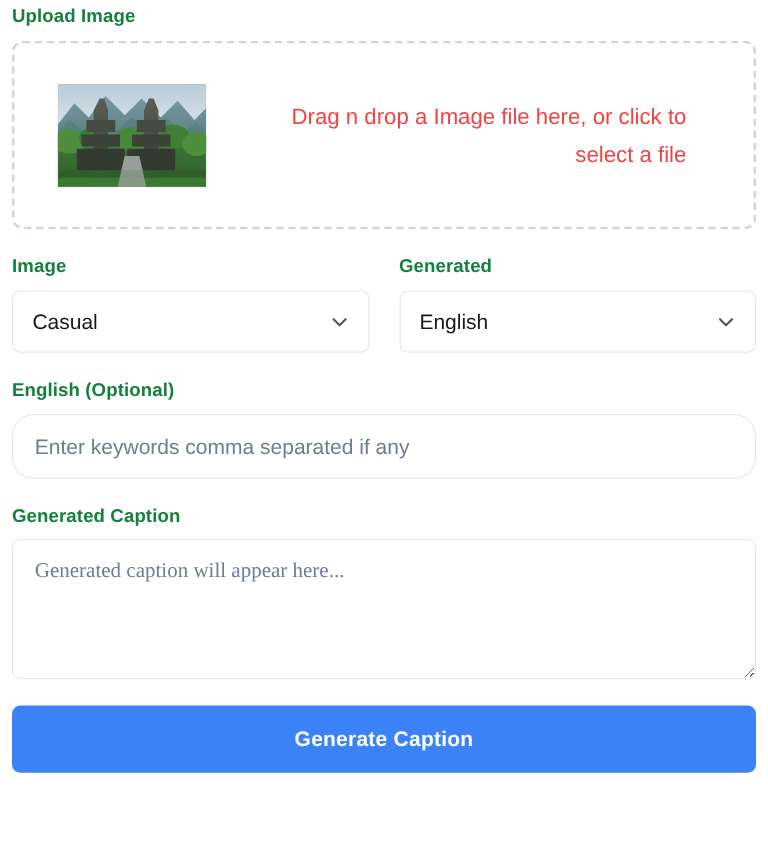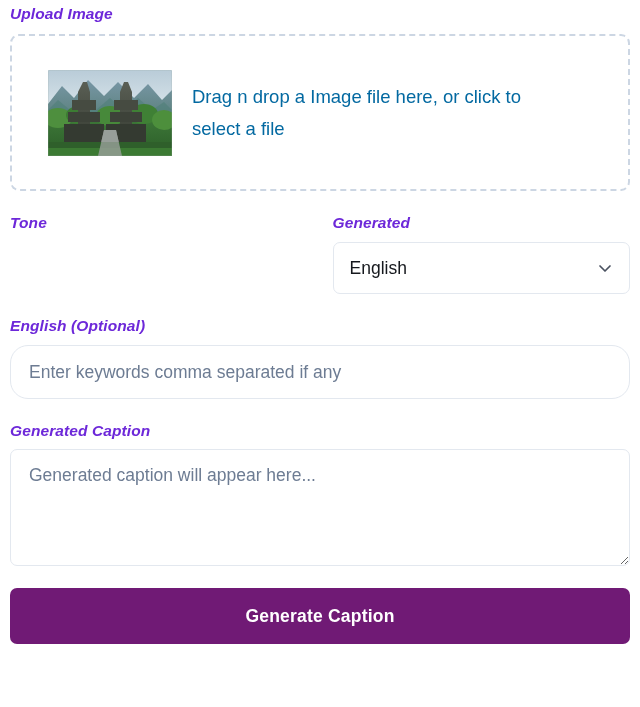"Upload Image" .field-label { color: #6d28d9 -> #15803d; font-style: italic -> none }
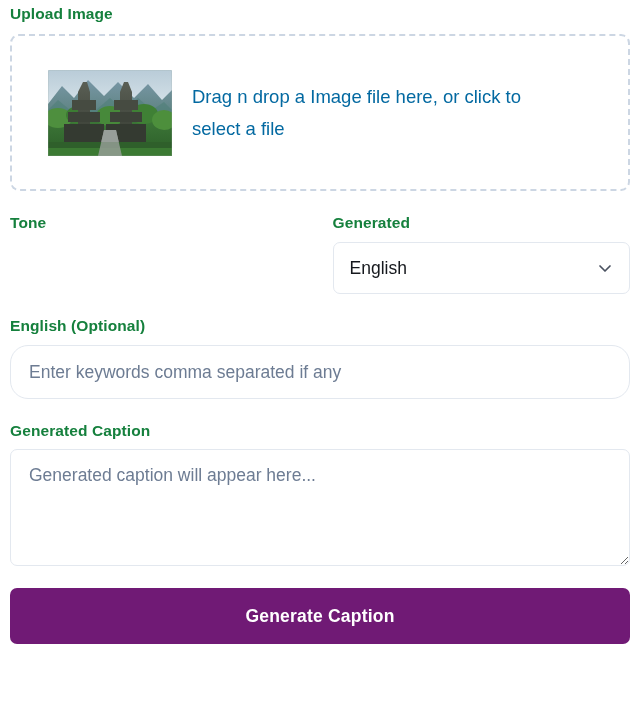"Drag n drop a Image" .dz-text { color: #0369a1 -> #ef4444; text-align: none -> right }
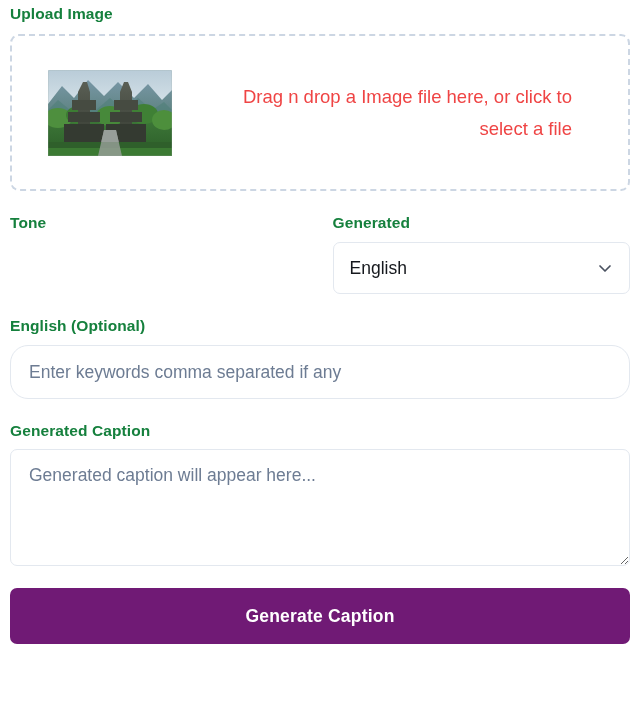"Tone" div.field-label { text: Tone -> Image }
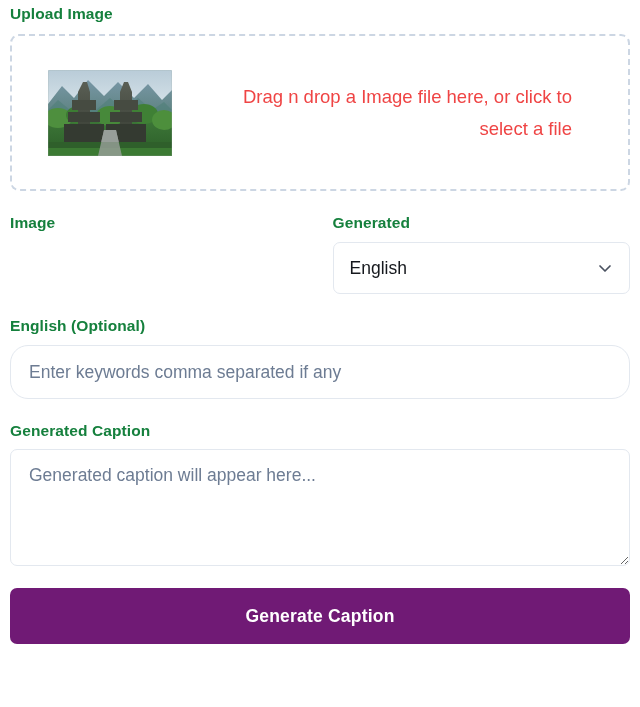"Casual" div.select-wrap { html: none -> <div> <div> <span>Casual</span> </div> <span> <svg> <path></path> </svg> </span> </div> }
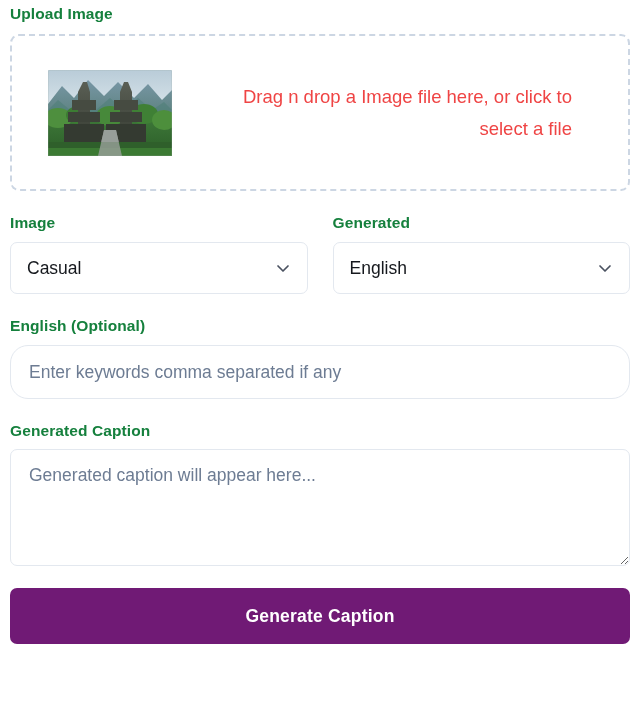"Generated caption will appear here..." .textarea { font-family: Liberation Sans, sans-serif -> Liberation Serif, serif }
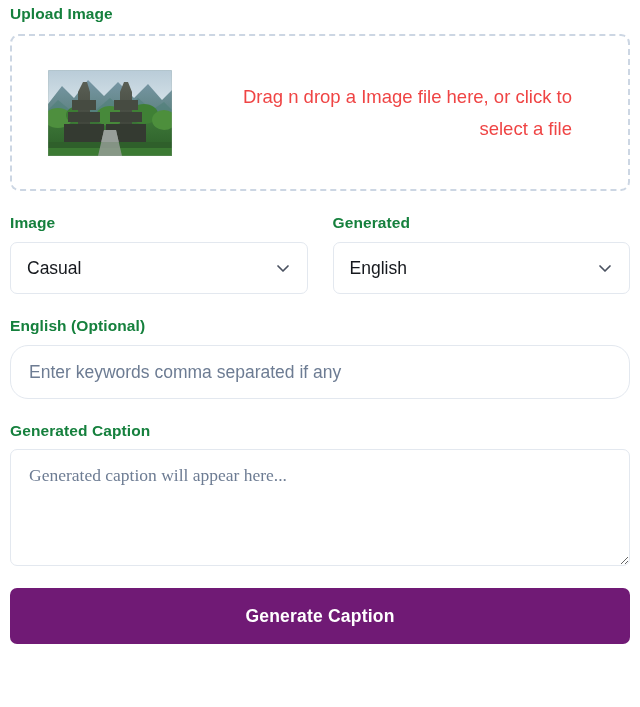"Generate Caption" .primary-btn { background: #701a75 -> #3b82f6 }
